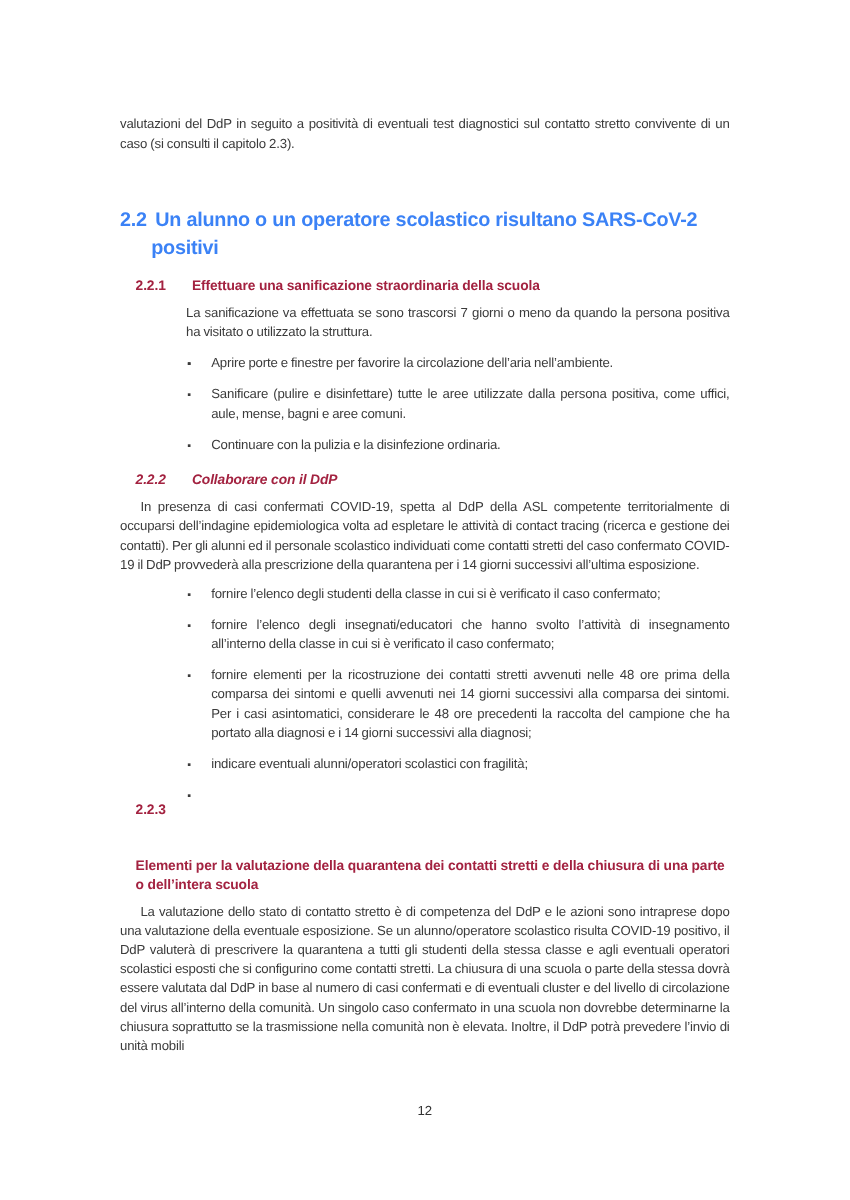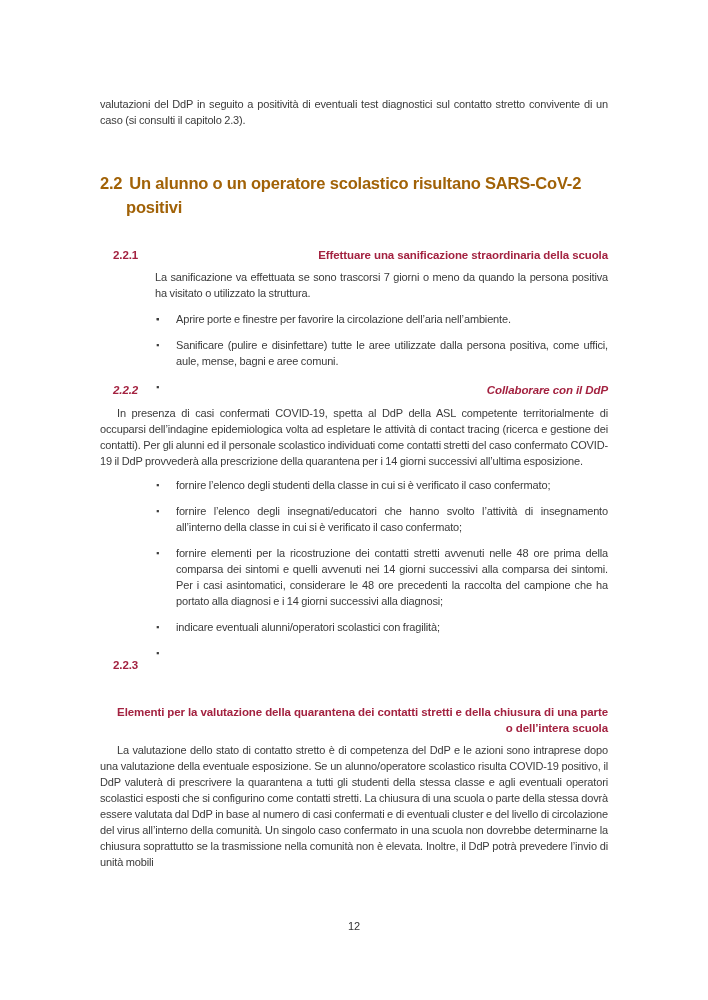"2.2 Un alunno o un" .section-heading { color: #a16207 -> #3b82f6 }
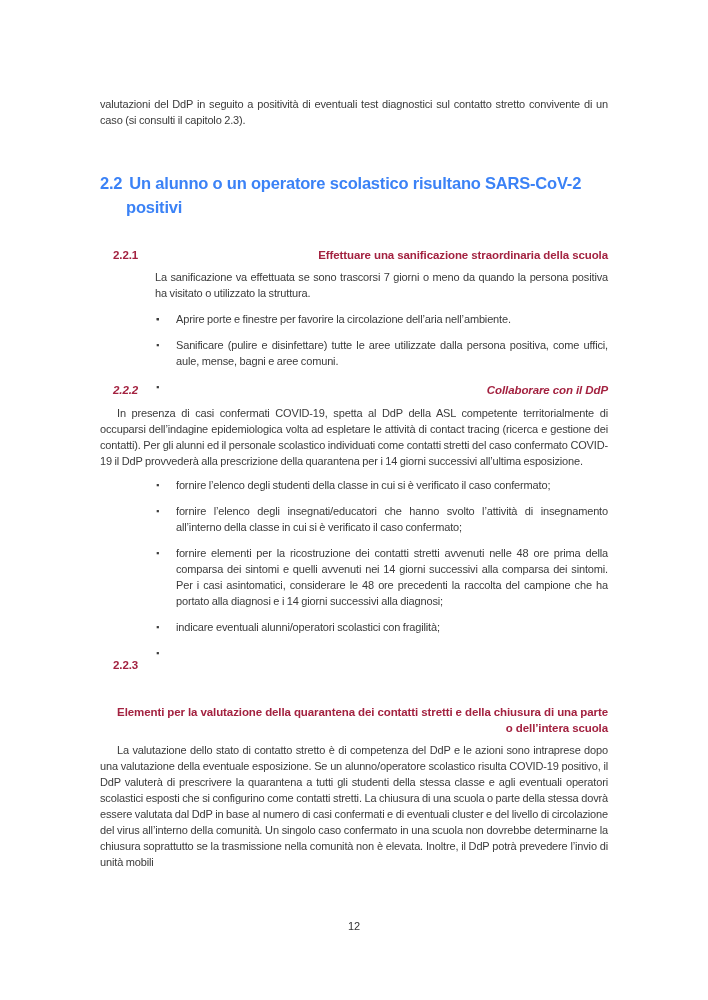"2.2.1" .mt-sub1 { margin-top: 28px -> 12px }
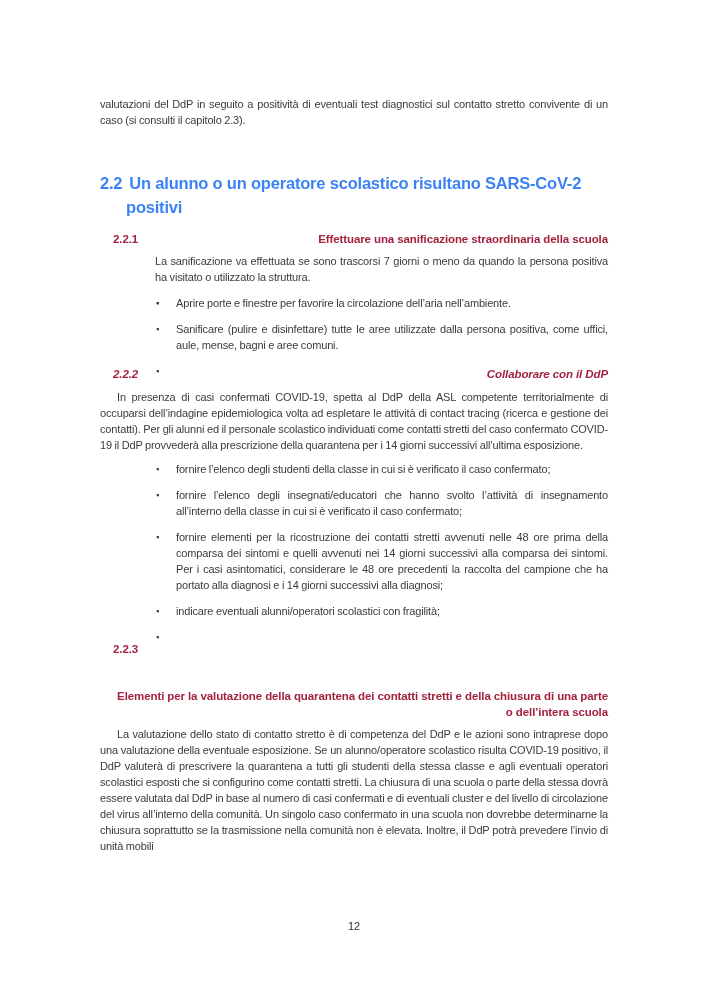"Effettuare una sanificazione" .subsection-heading .sub-title { text-align: right -> none }
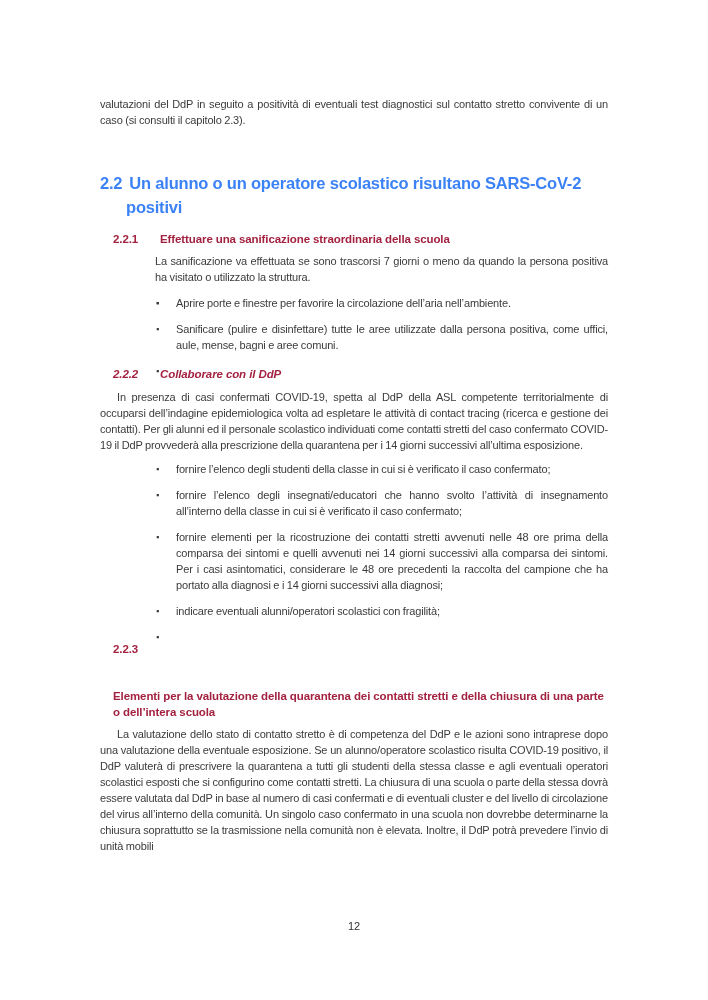"Continuare con la pulizia e" span { html: none -> <span>Continuare con la pulizia e la disinfezione ordinaria.</span> }
